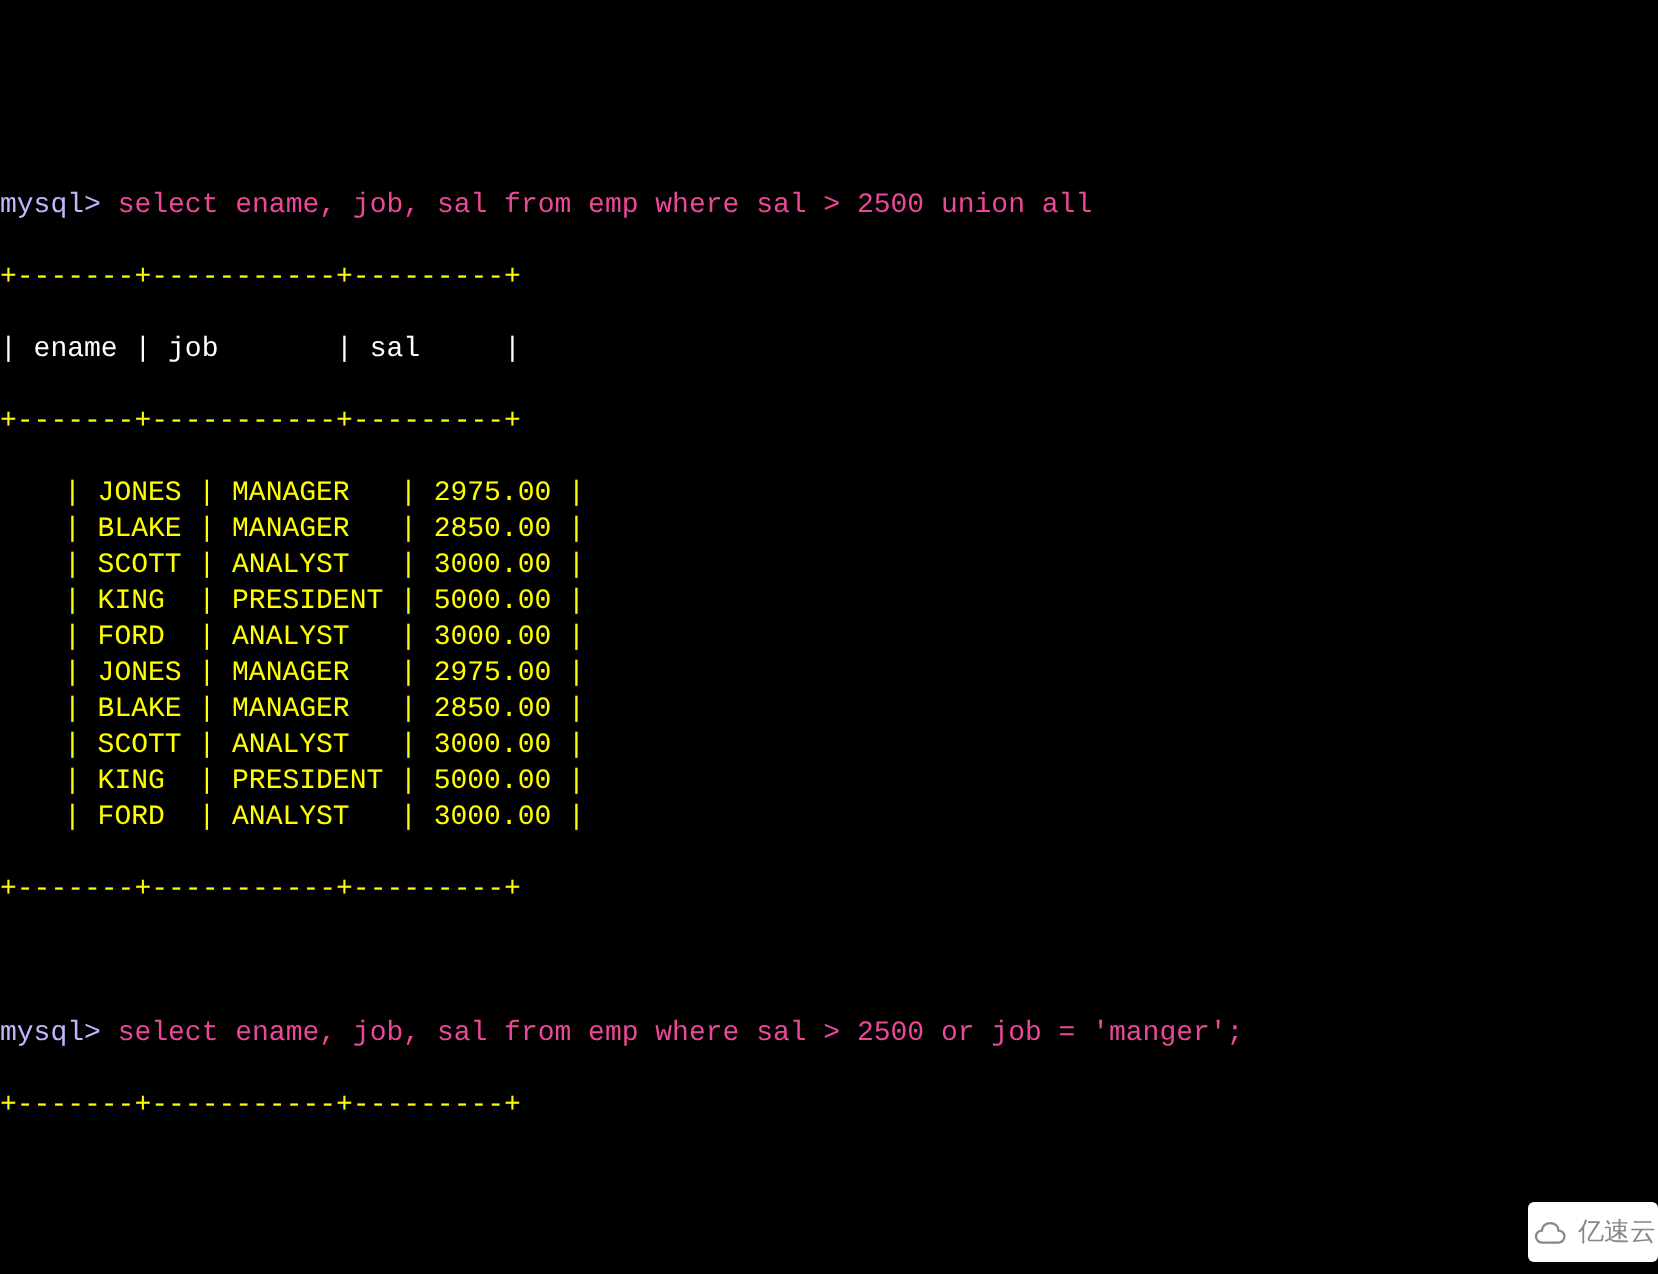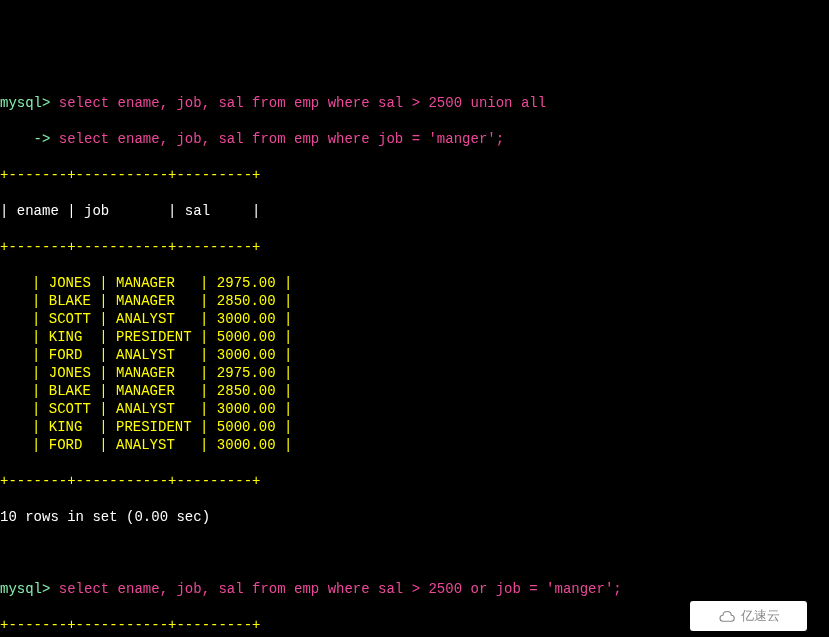"mysql>" .prompt { color: #86efac -> #c4b5fd }
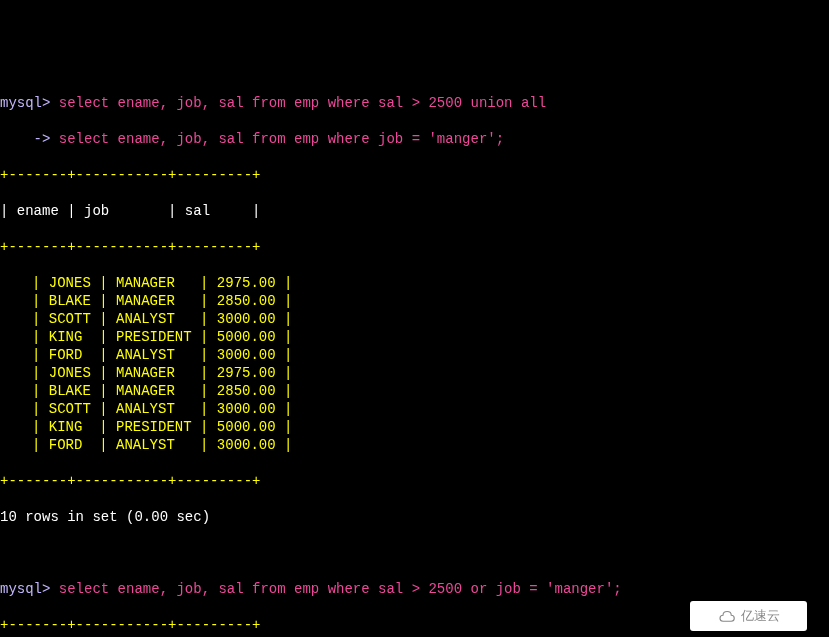"-> select ename, job, sal" div { html: <div><span> -&gt; </span><span>select ename, job, sal from emp where job = 'manger';</span></div> -> none }
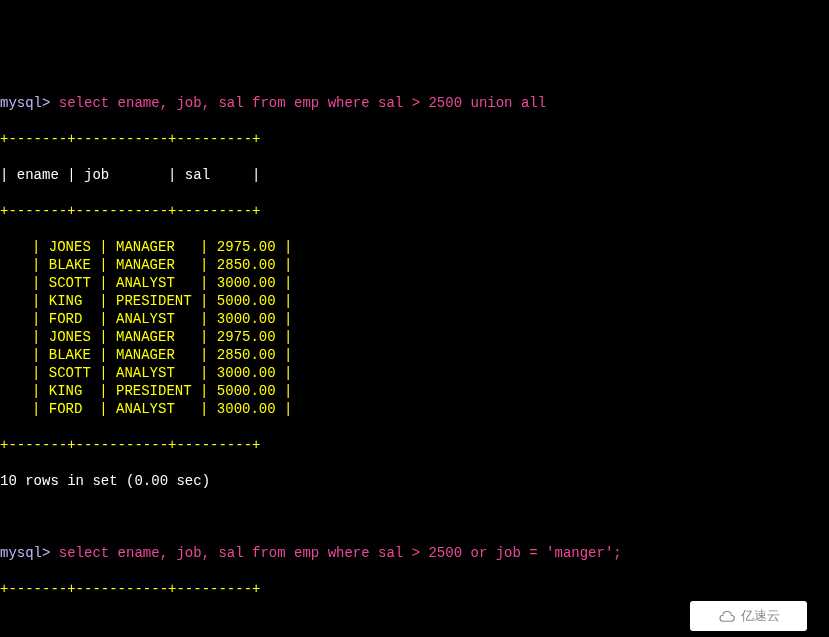"10 rows in set (0.00" div.result-msg { html: <div>10 rows in set (0.00 sec)</div> -> none }
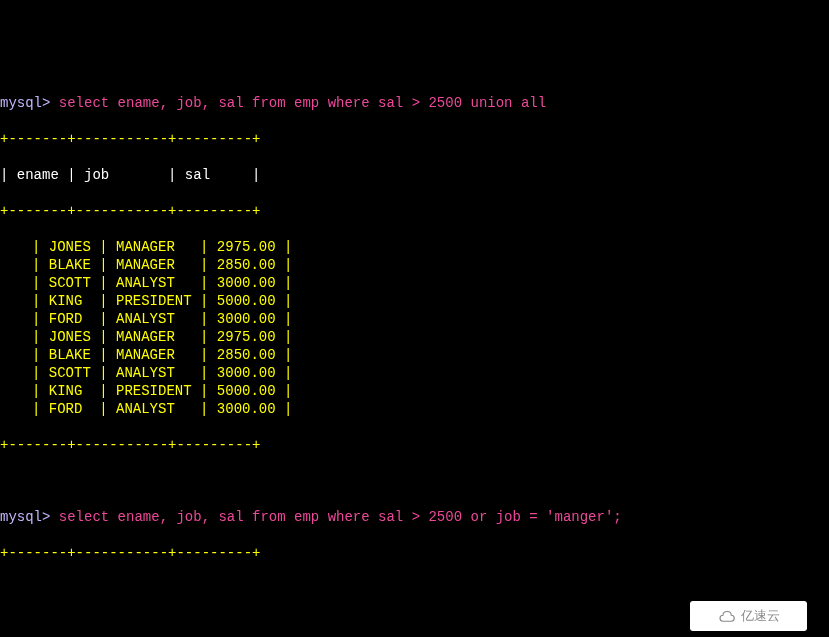"亿速云" .watermark { padding: 6px 27px -> 6px 1px; right: 22px -> 0 }
